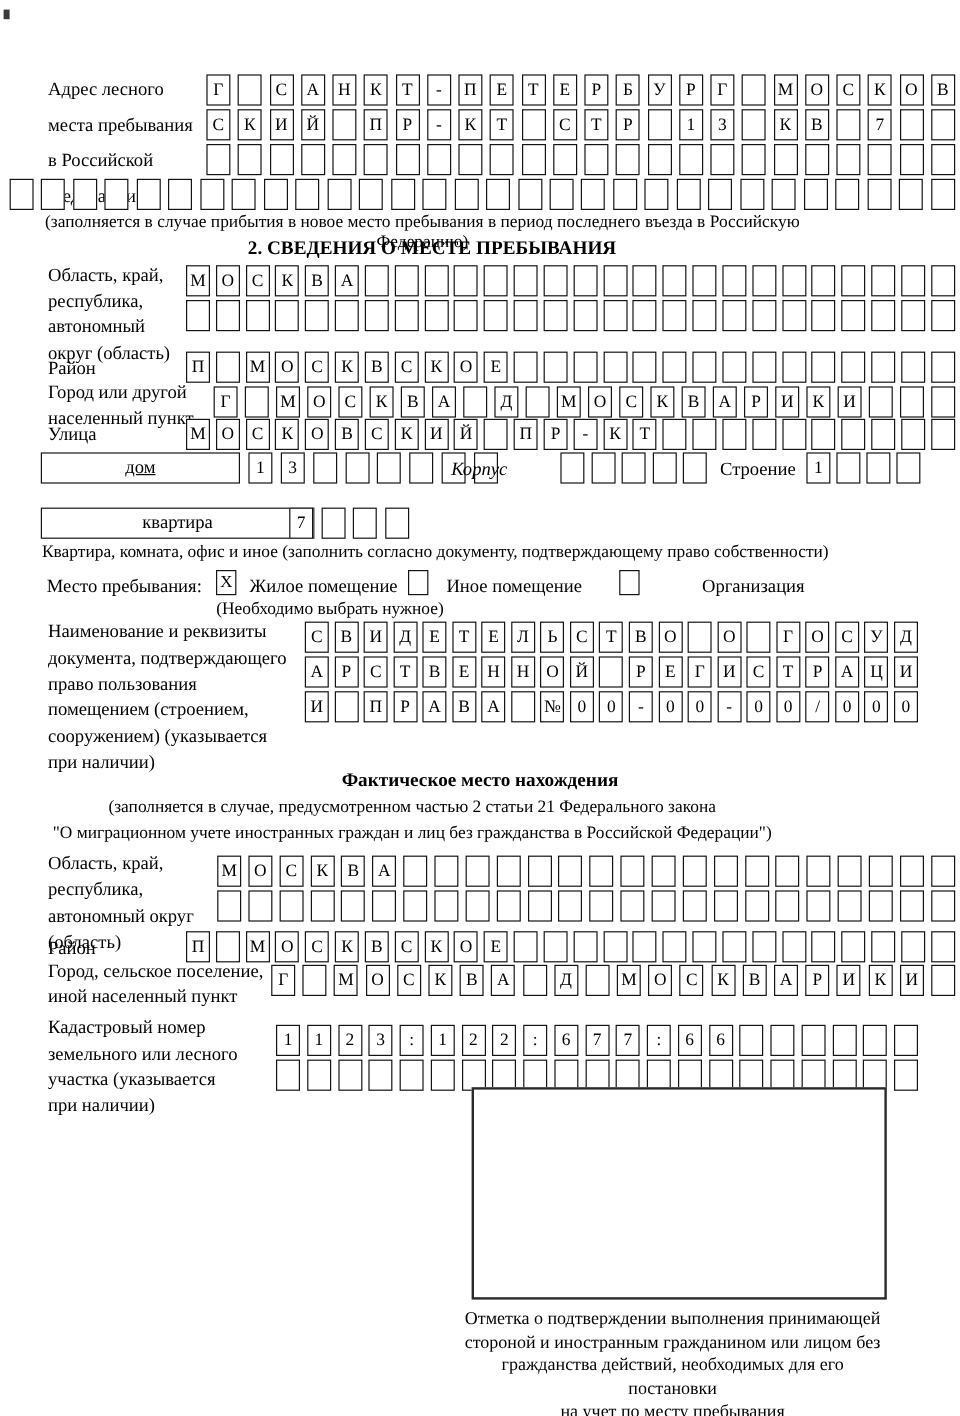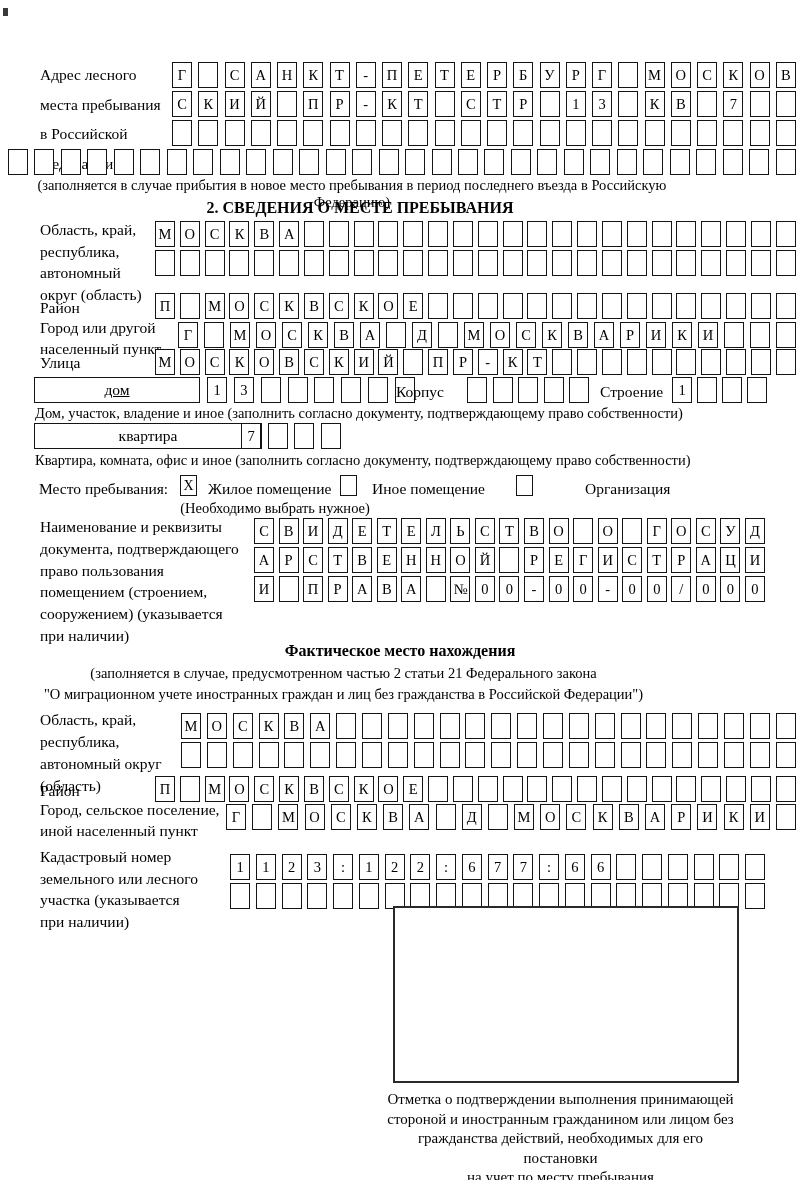"Корпус" div.lbl { font-style: none -> italic; left: 396px -> 376px }
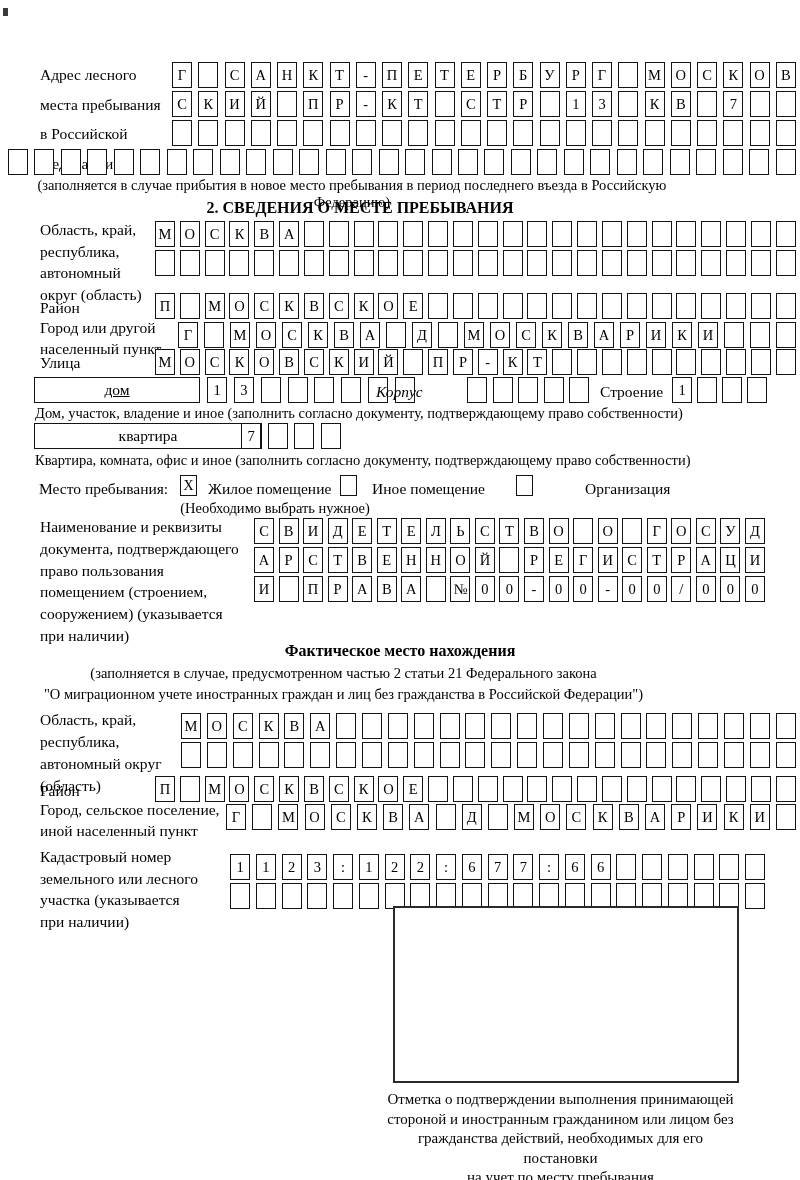"Дом, участок, владение и иное" div.note { html: <div>Дом, участок, владение и иное (заполнить согласно документу, подтверждающему право собственности)</div> -> none }
